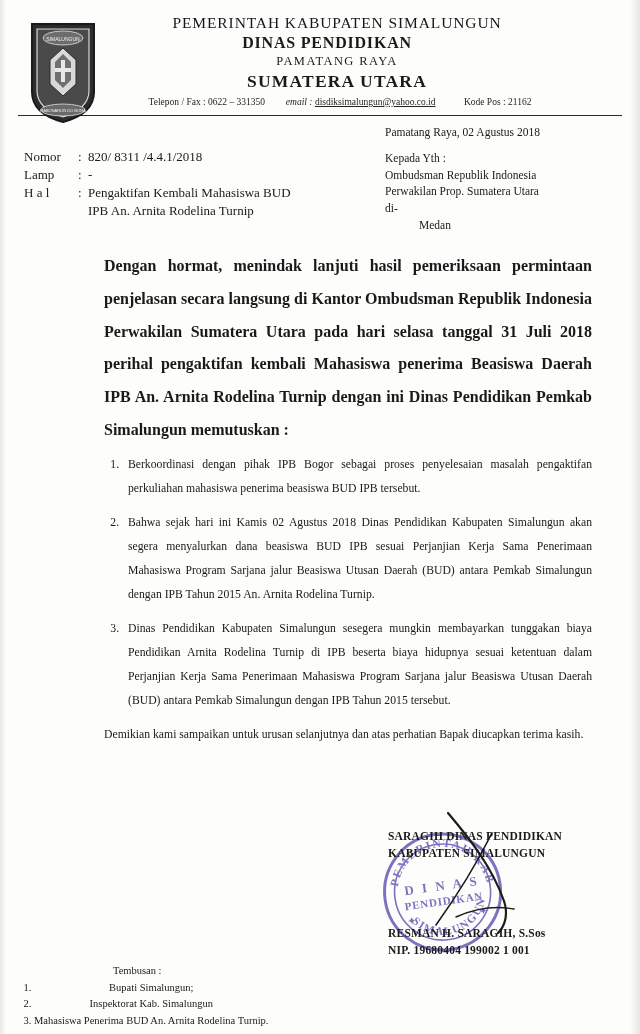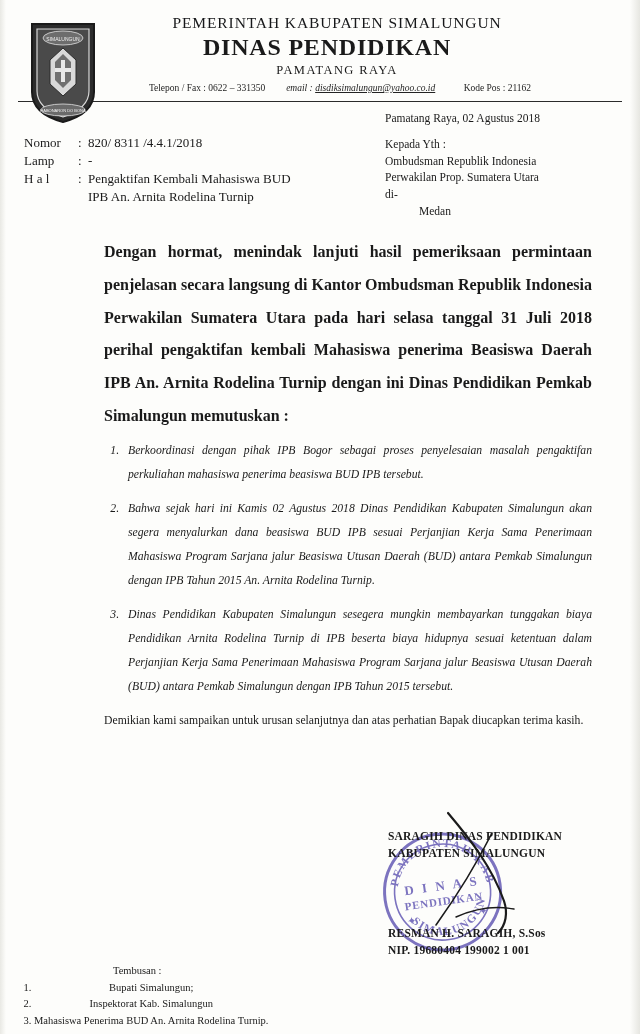"DINAS PENDIDIKAN" .office-line { font-size: 24px -> 16px }
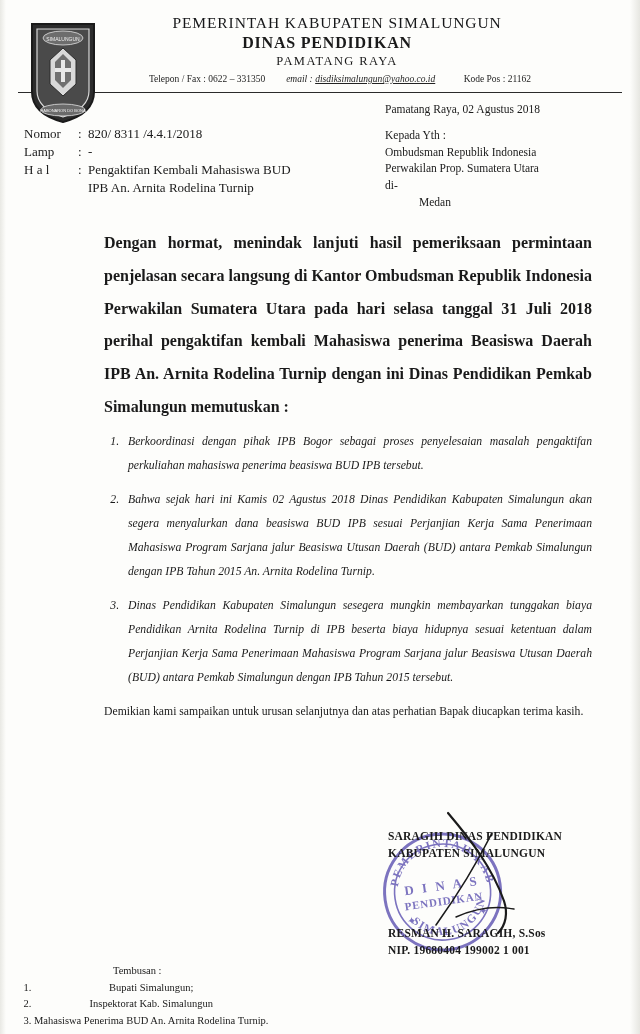"SUMATERA UTARA" div.province-line { html: none -> <div>SUMATERA UTARA</div> }
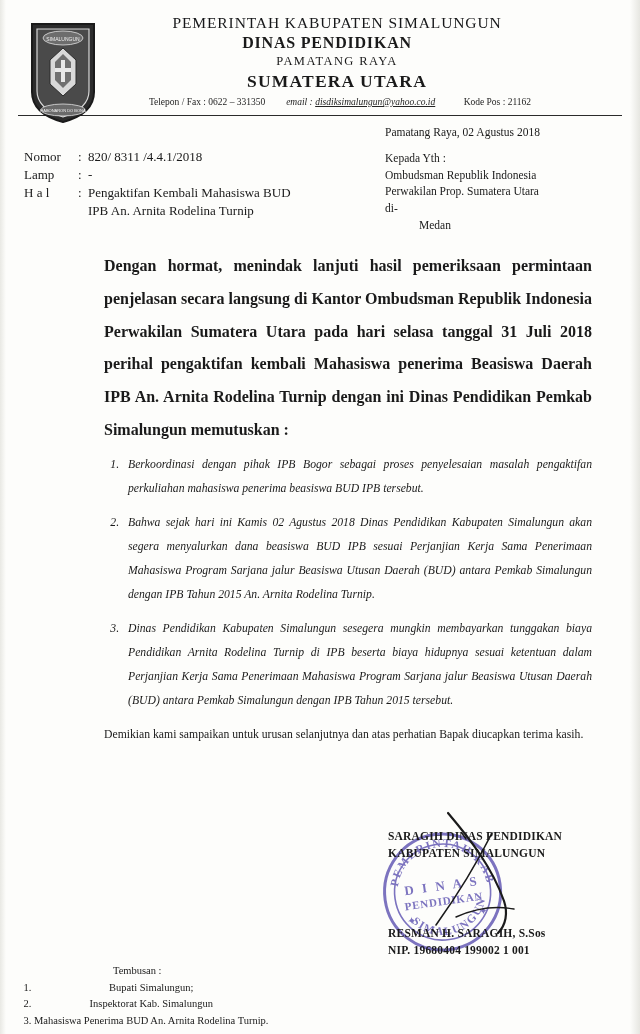"disdiksimalungun@yahoo.co.id" .contact-line .email { font-style: italic -> none }
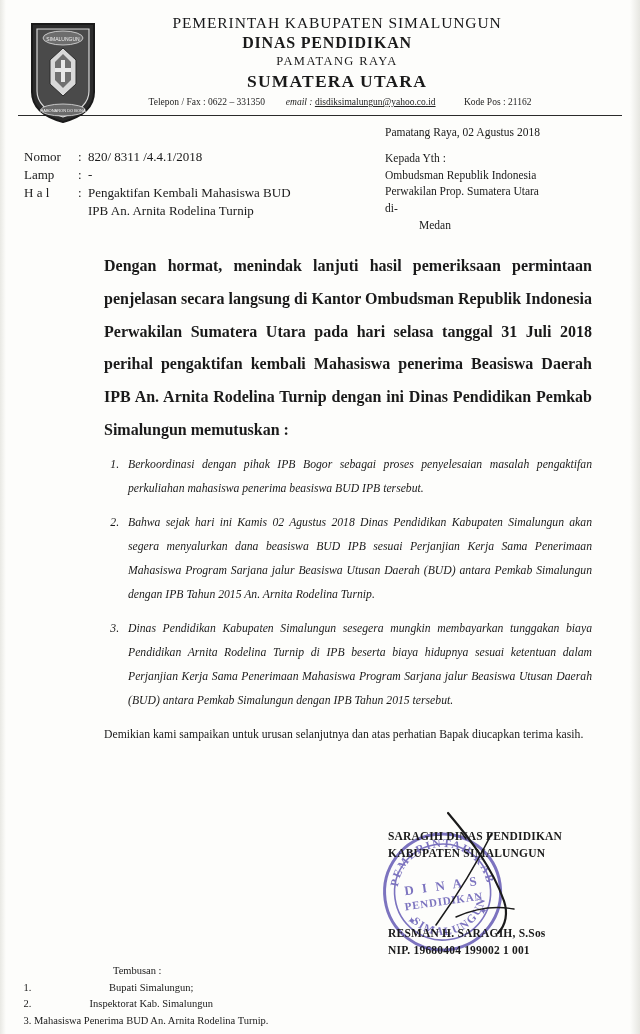"Berkoordinasi dengan pihak IPB Bogor" ol.items li { font-style: italic -> none }
